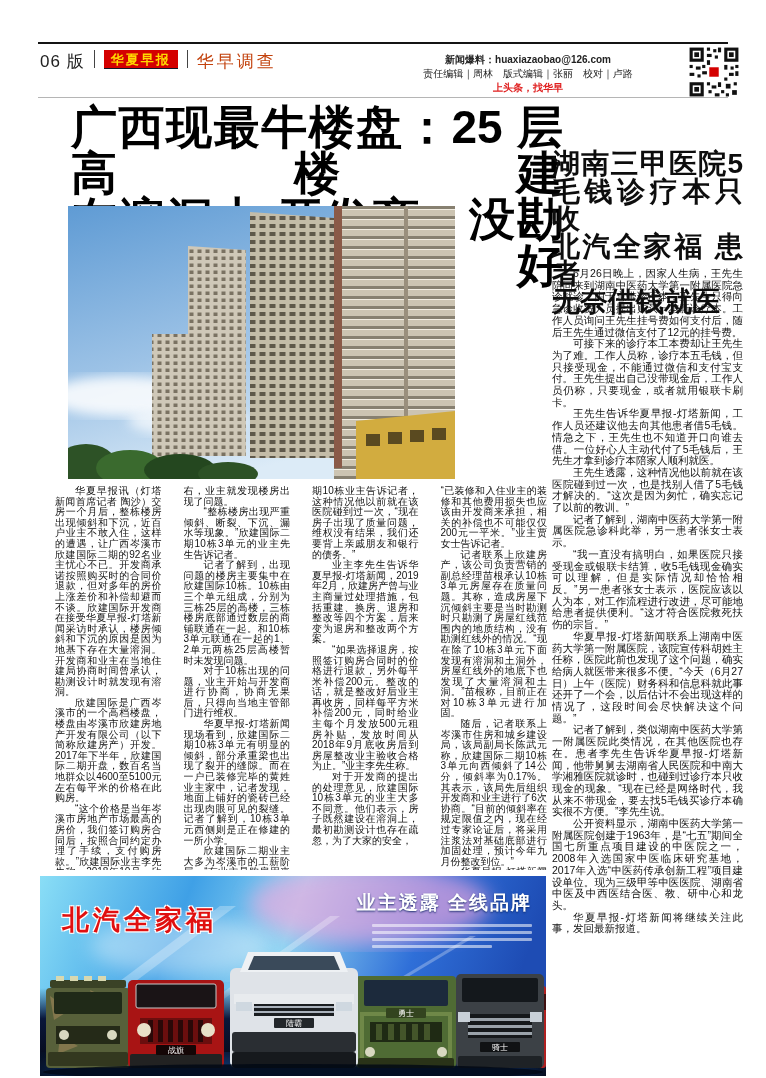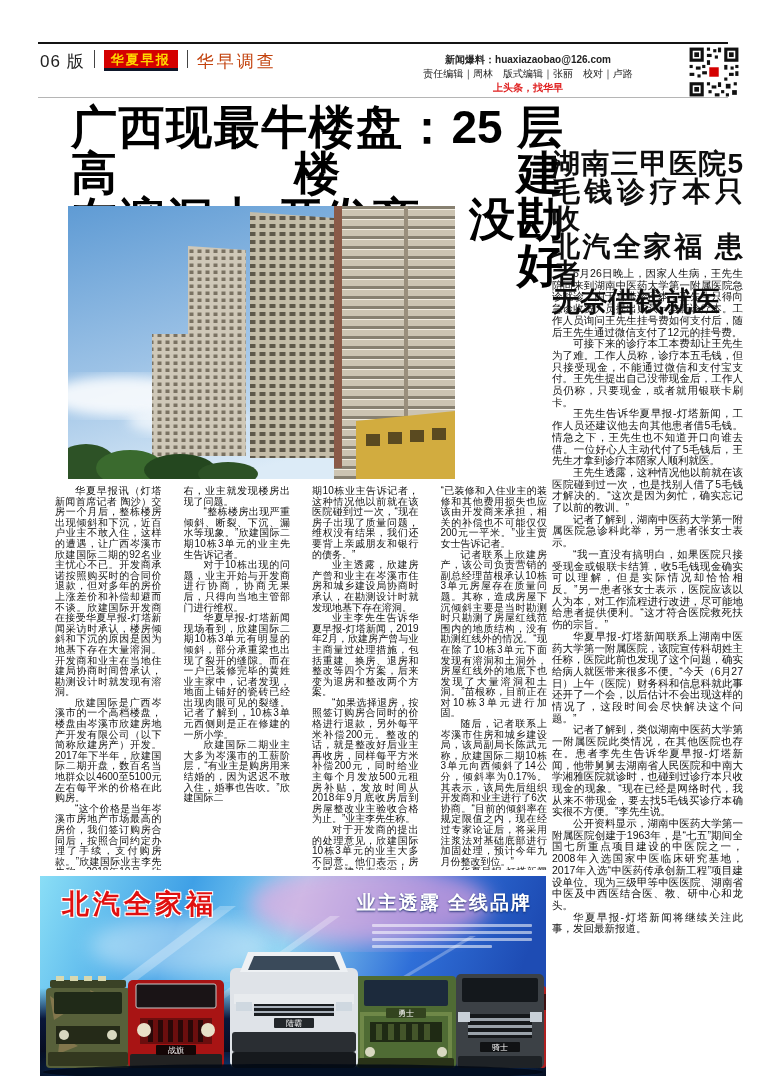"华夏早报" .masthead { border-bottom: 3px solid #0f172a -> 1px solid #0f172a }
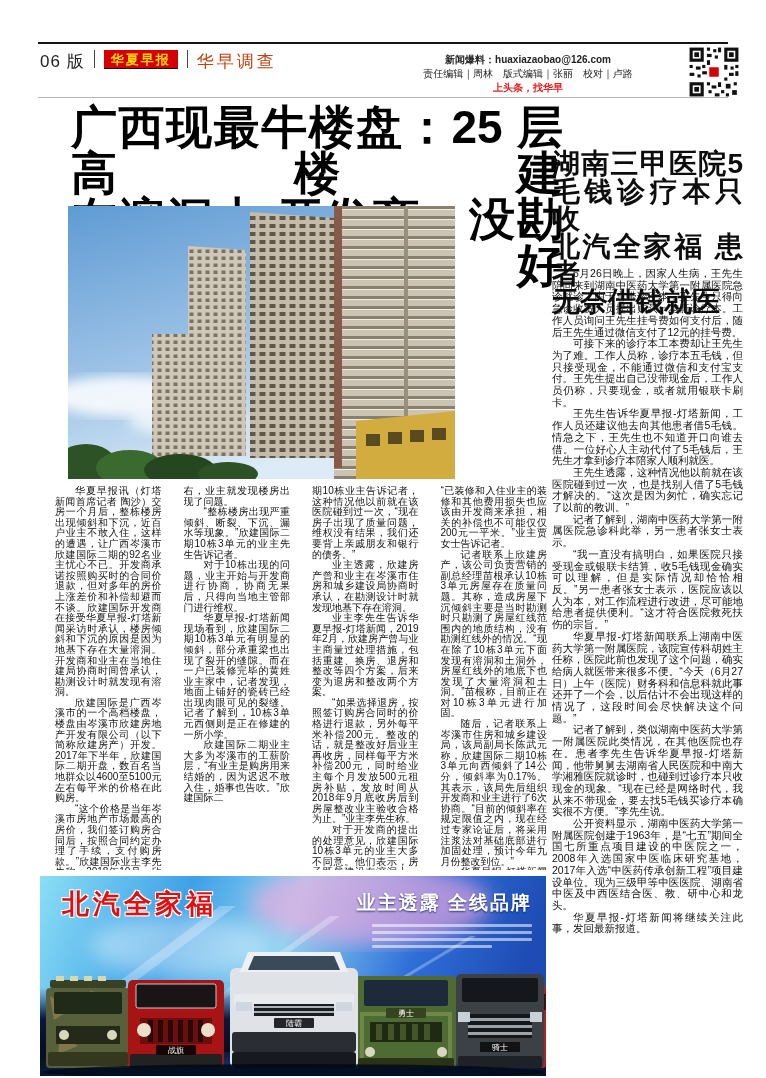"记者了解到，出现问题的楼房主要集中在欣建国际10栋。10栋由三个单元组成，分别为" p { html: none -> <p>记者了解到，出现问题的楼房主要集中在欣建国际10栋。10栋由三个单元组成，分别为三栋25层的高楼，三栋楼房底部通过数层的商铺联通在一起。和10栋3单元联通在一起的1、2单元两栋25层高楼暂时未发现问题。</p> }
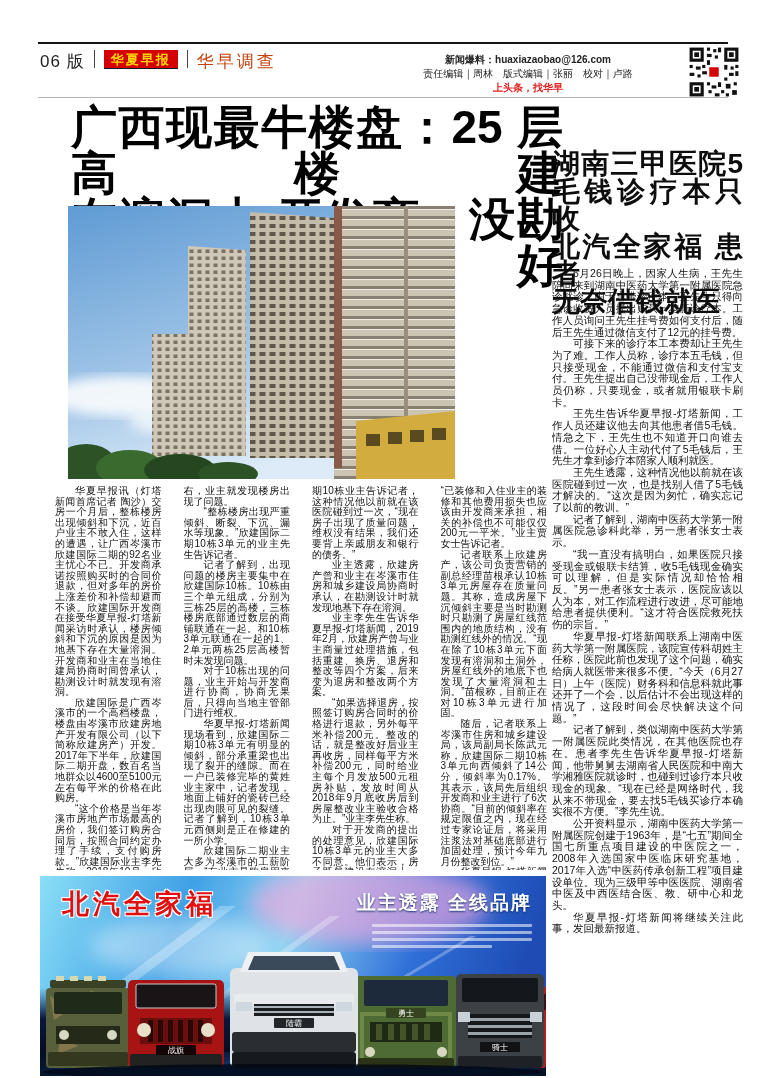"业主透露，欣建房产曾和业主在岑溪市住房和城乡建设局协商时承认，在勘测设计时就发现" p { html: <p>业主透露，欣建房产曾和业主在岑溪市住房和城乡建设局协商时承认，在勘测设计时就发现地基下存在溶洞。</p> -> none }
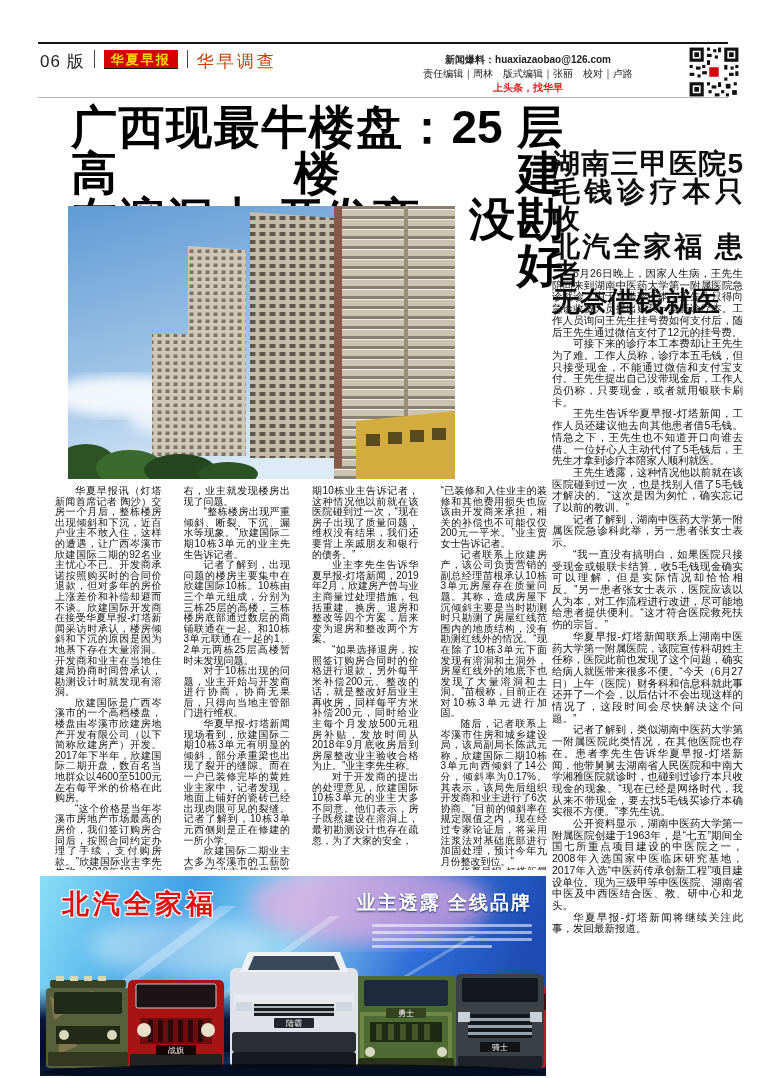"北汽全家福" div.abs { top: 10px -> 26px }
